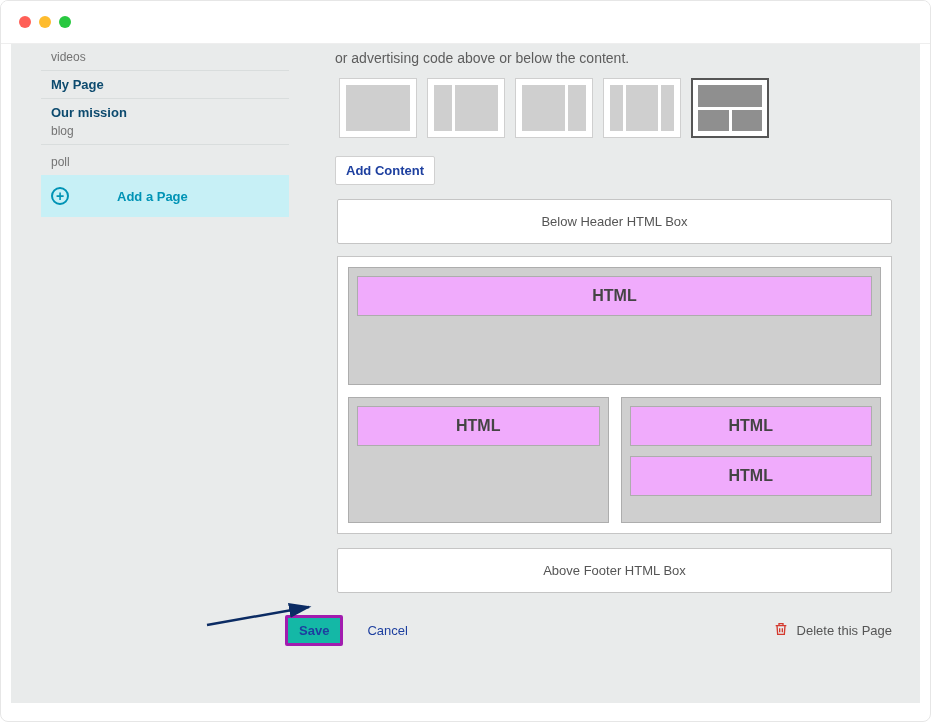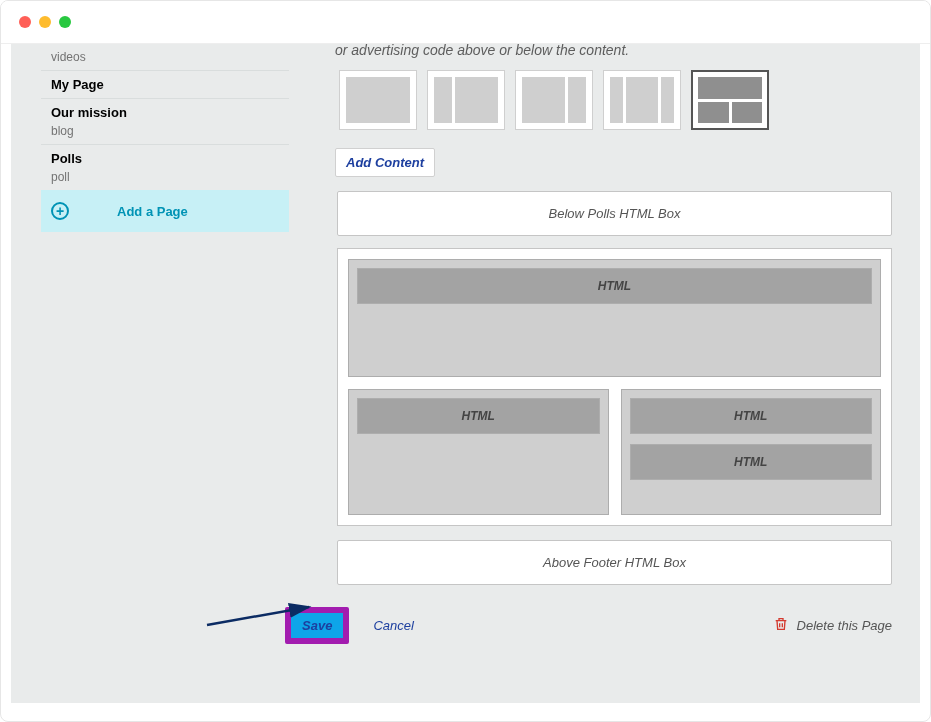"or advertising code above or" .main { font-style: italic -> none; margin-top: 0 -> 8px }
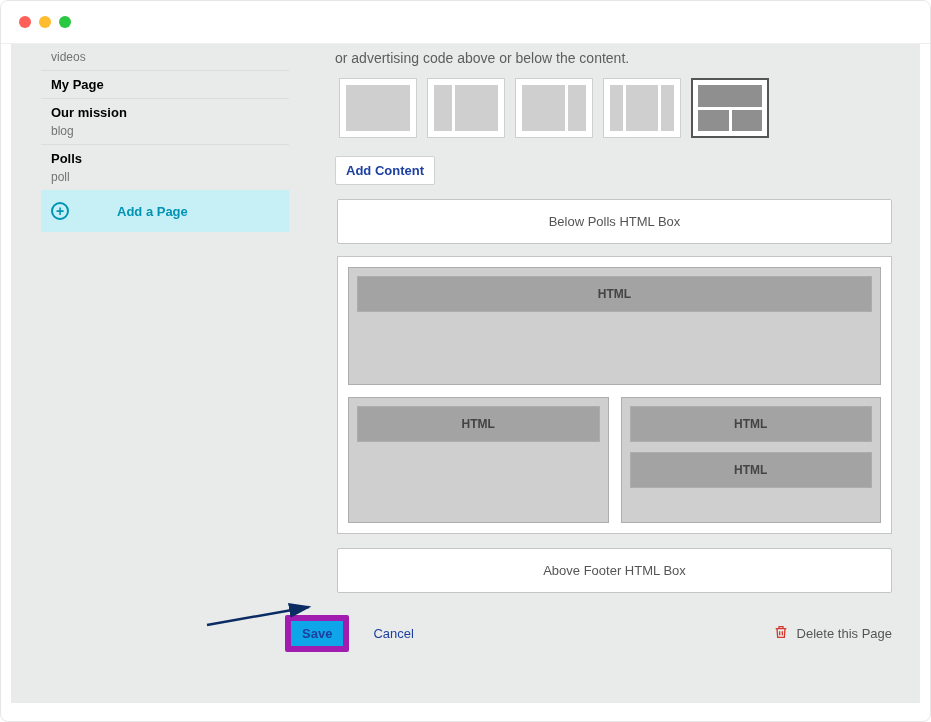"My Page" .side-title { color: #000000 -> #0c4a6e }
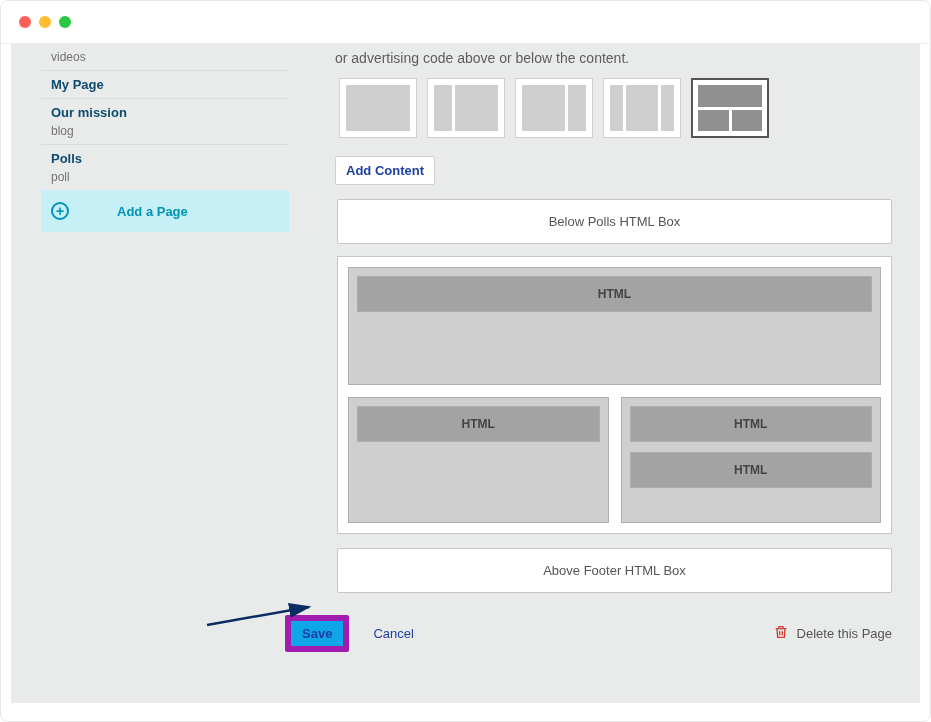"Polls" div.side-title { html: <div>Polls</div> -> none }
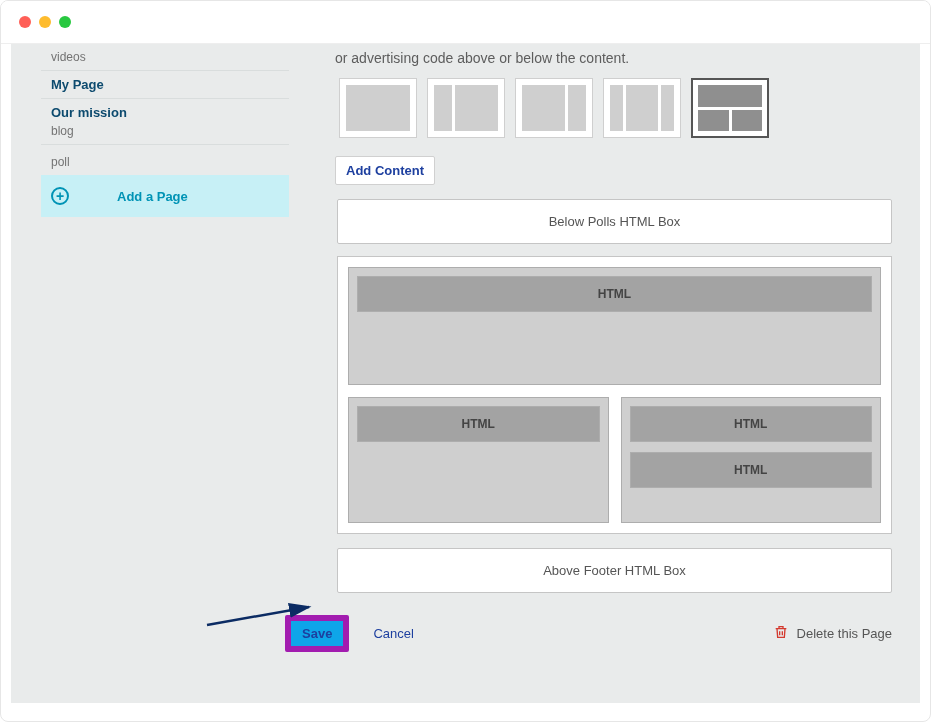"Below Polls HTML Box" div.box { text: Polls -> Header }
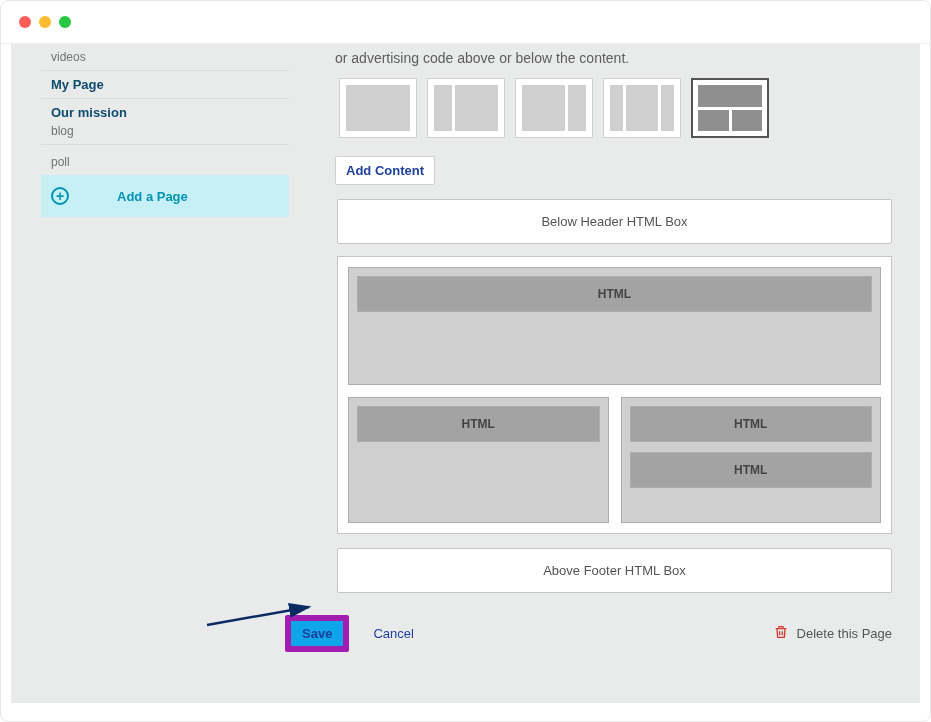"HTML" .html-block { background: #a3a3a3 -> #f0abfc; font-size: 12px -> 16px }
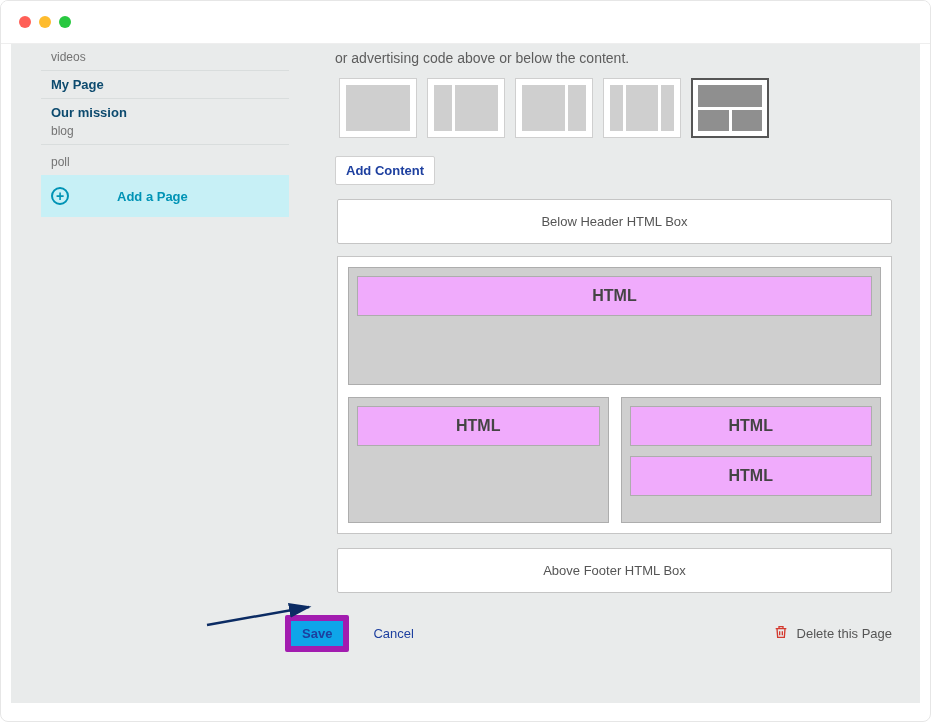"Save" .save-btn { background: #0ea5e9 -> #14b8a6; border: 6px solid #a21caf -> 3px solid #a21caf }
